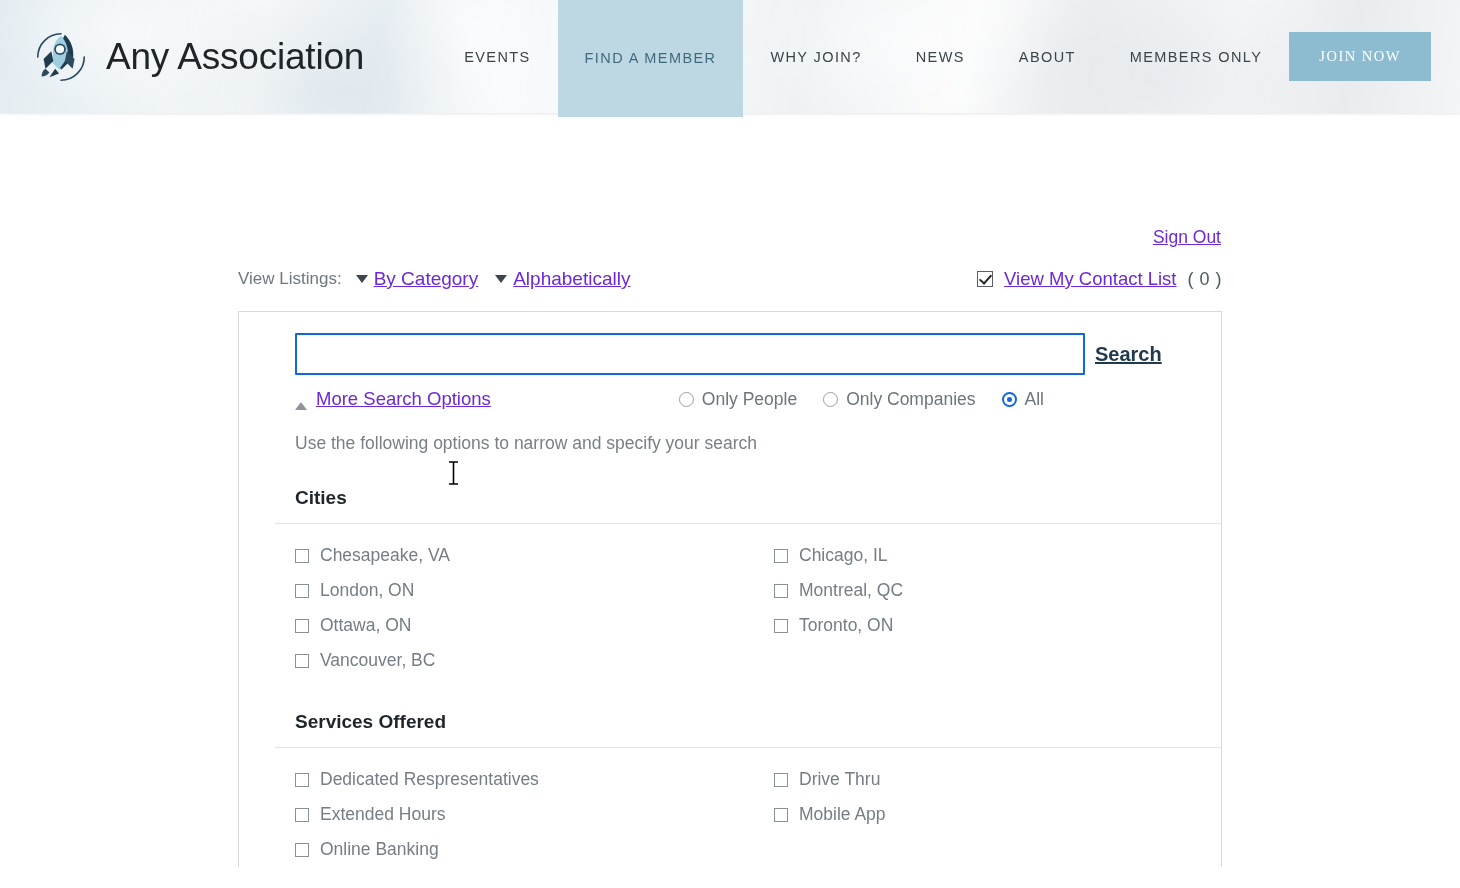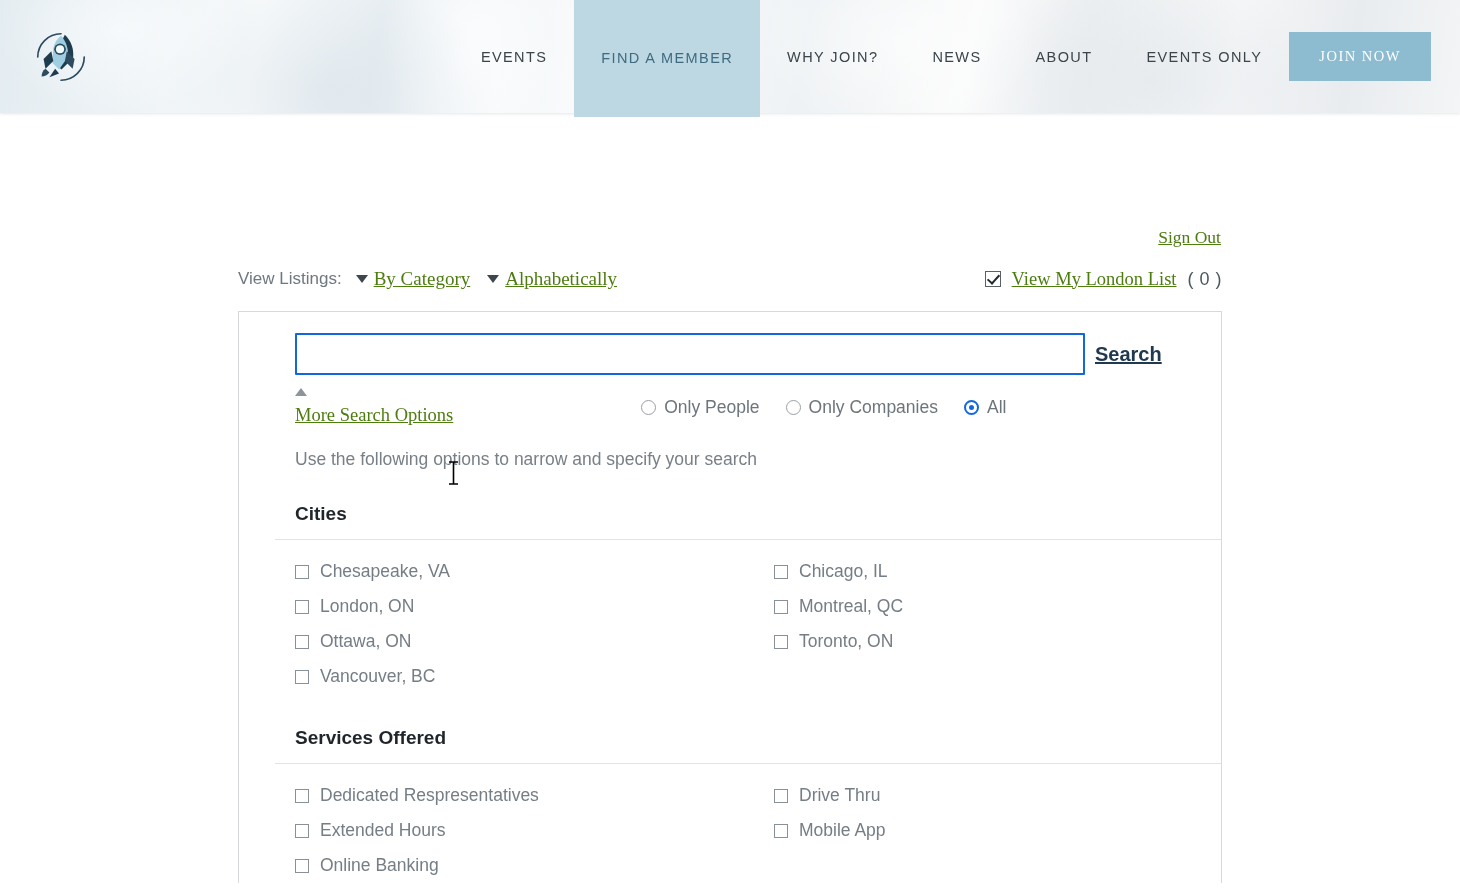"Any Association" span.brand-name { html: none -> <span>Any Association</span> }
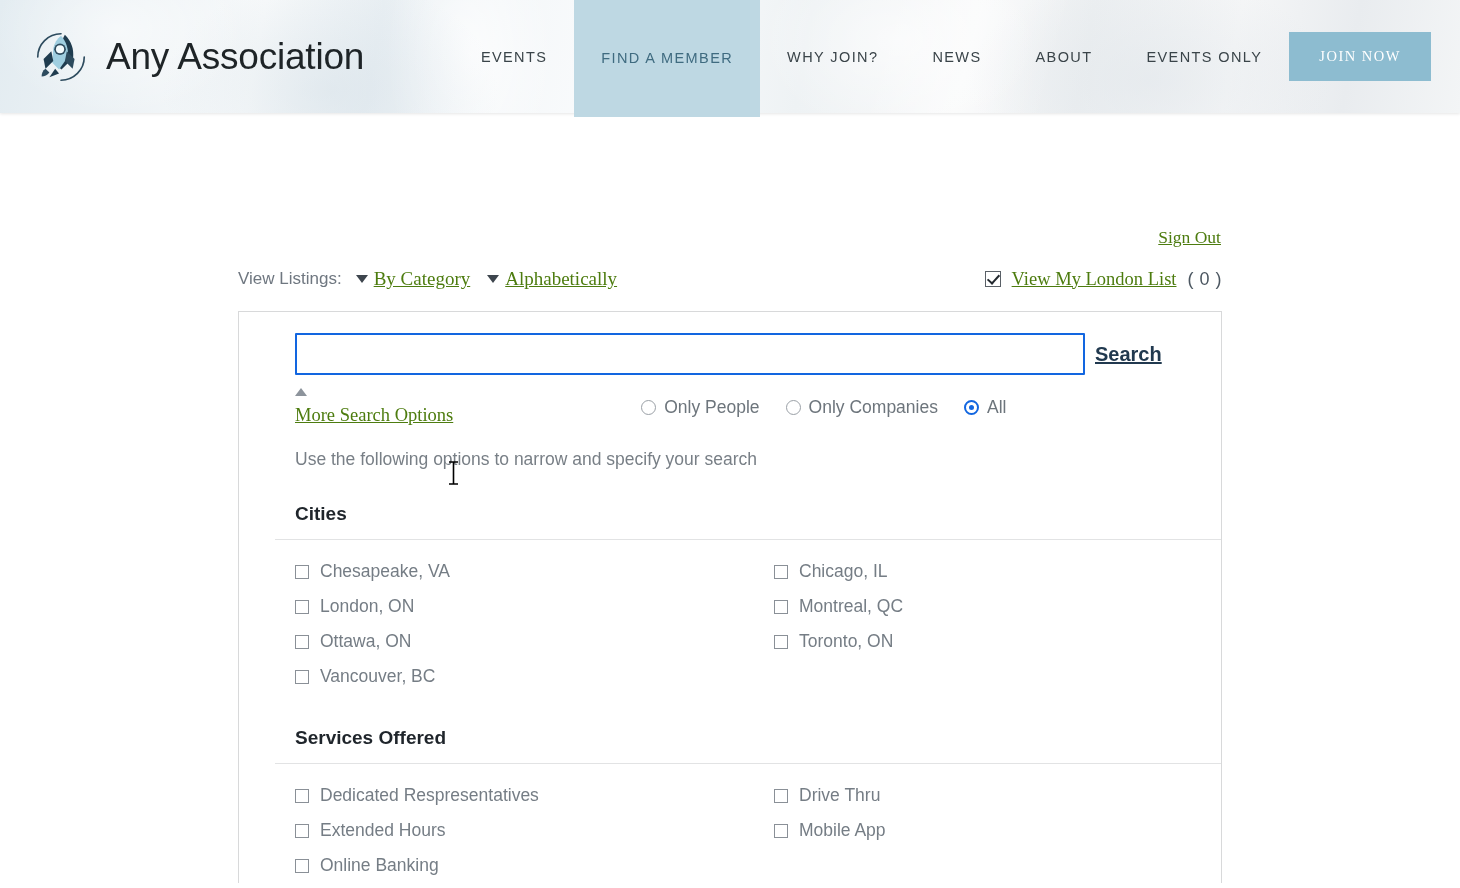"EVENTS ONLY" a.nav-item { text: EVENTS -> MEMBERS }
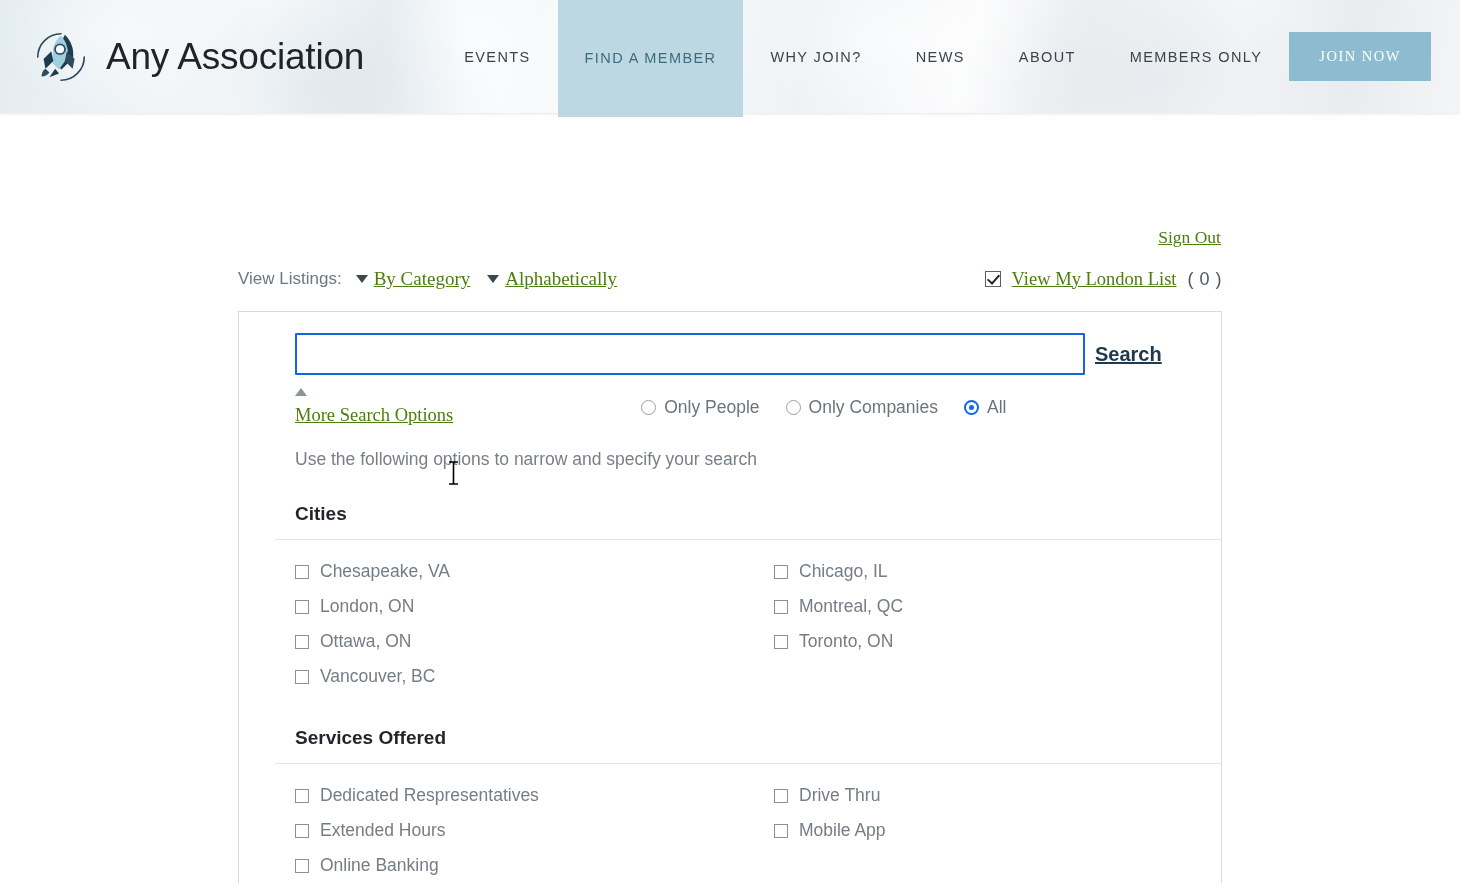"Sign Out" .link { color: #4d7c0f -> #6d28d9; font-family: Liberation Serif, serif -> none }
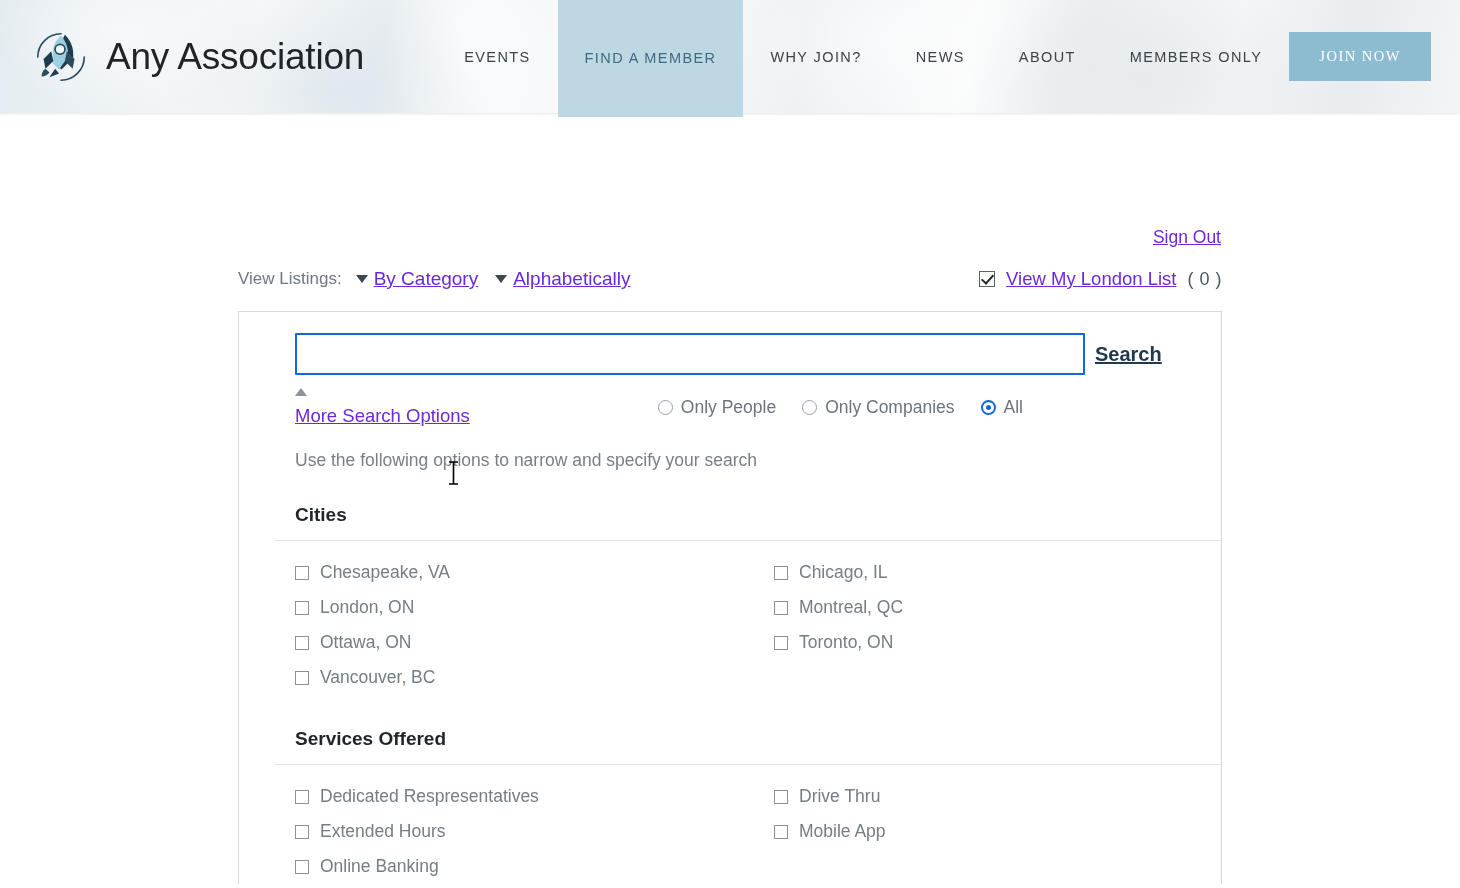"View My London List" a.link { text: London -> Contact }
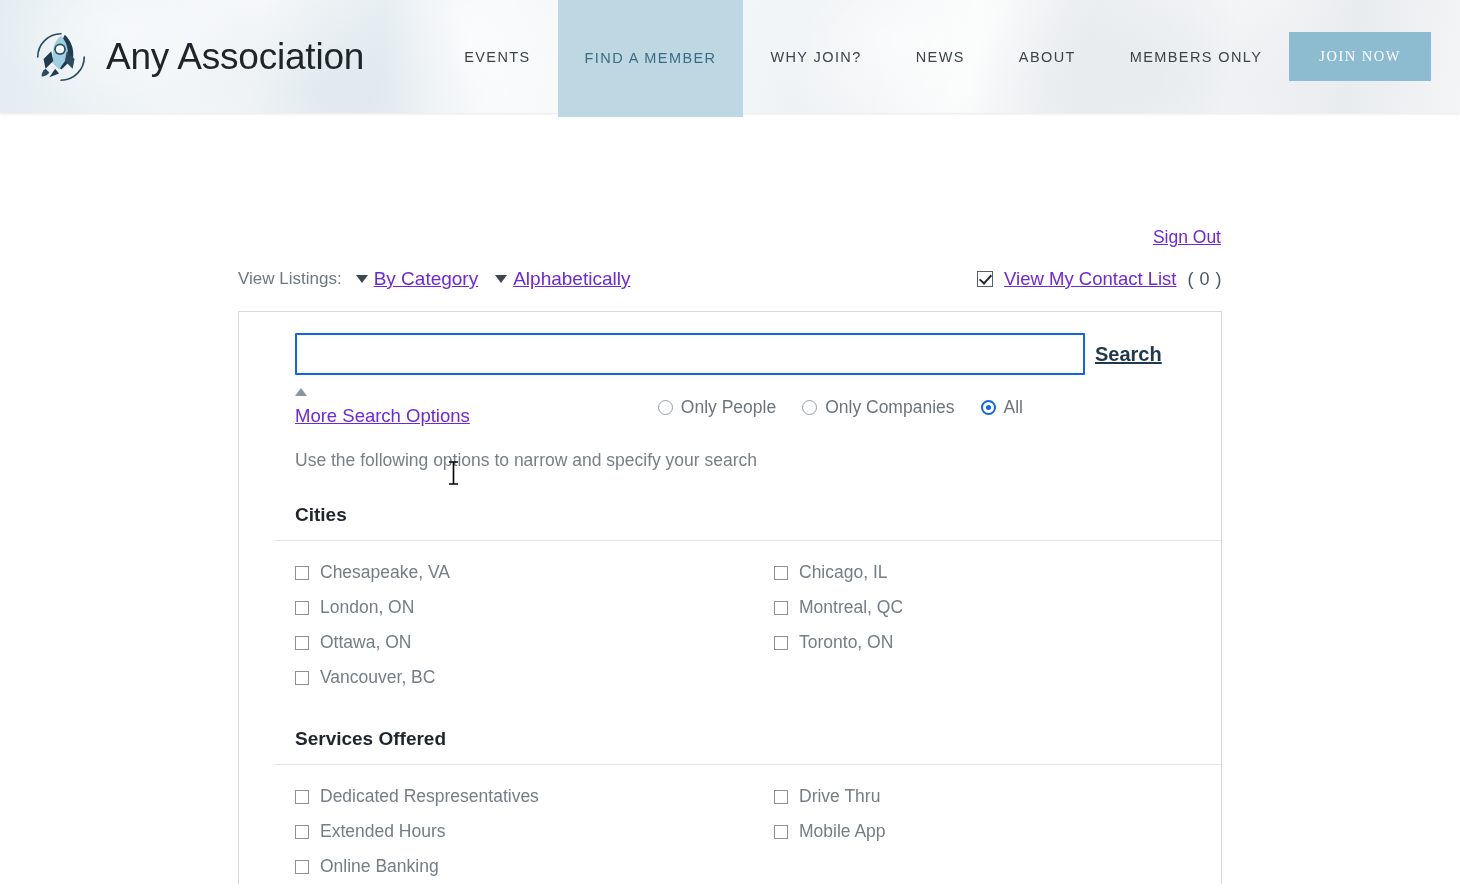"More Search Options" .more-options { align-items: flex-start -> flex-end; flex-direction: column -> none }
